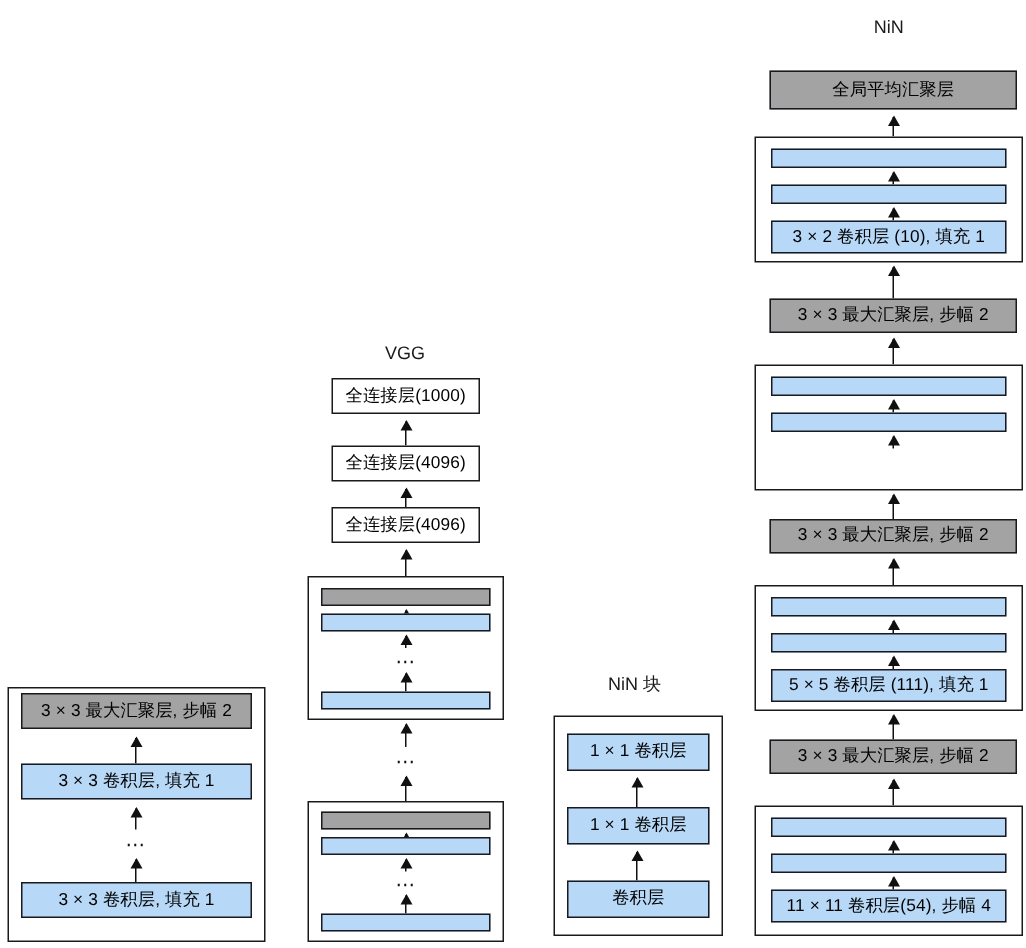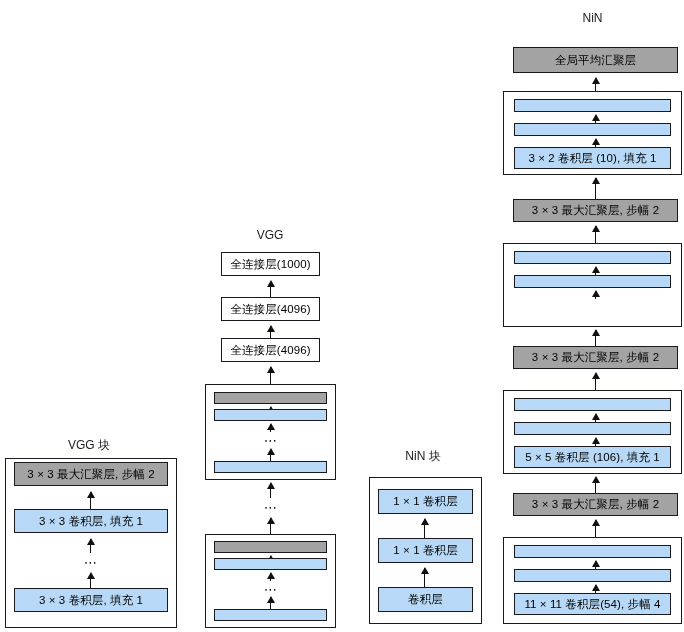"VGG 块" div.title { html: <div>VGG 块</div> -> none }
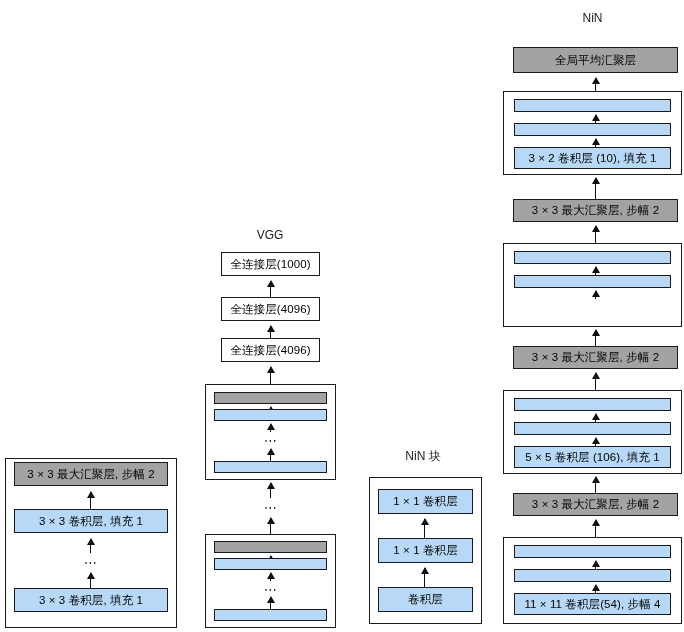"5 × 5 卷积层 (106)," div.box { text: 106 -> 111 }
